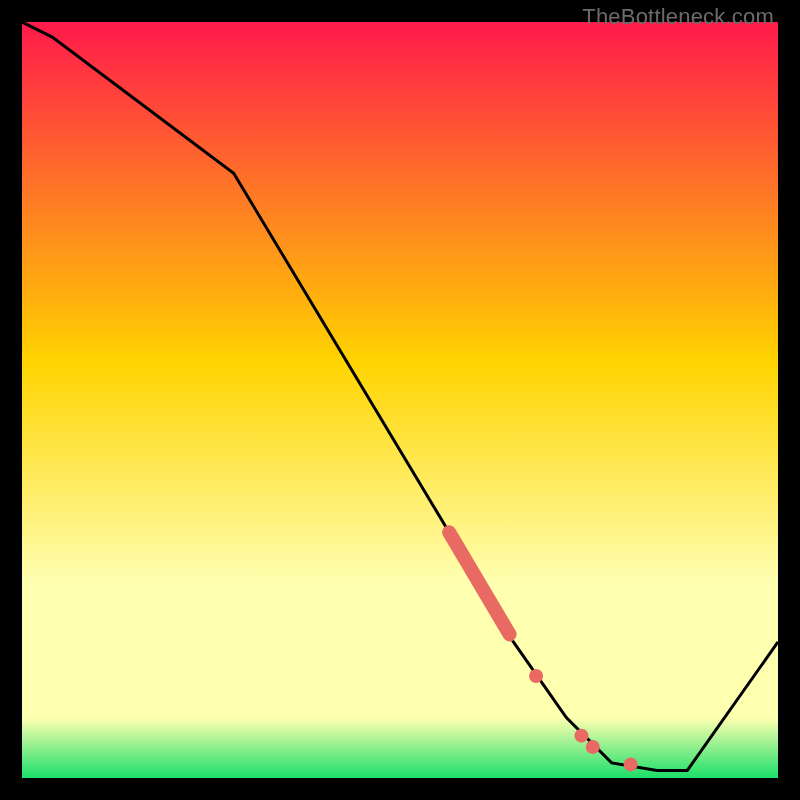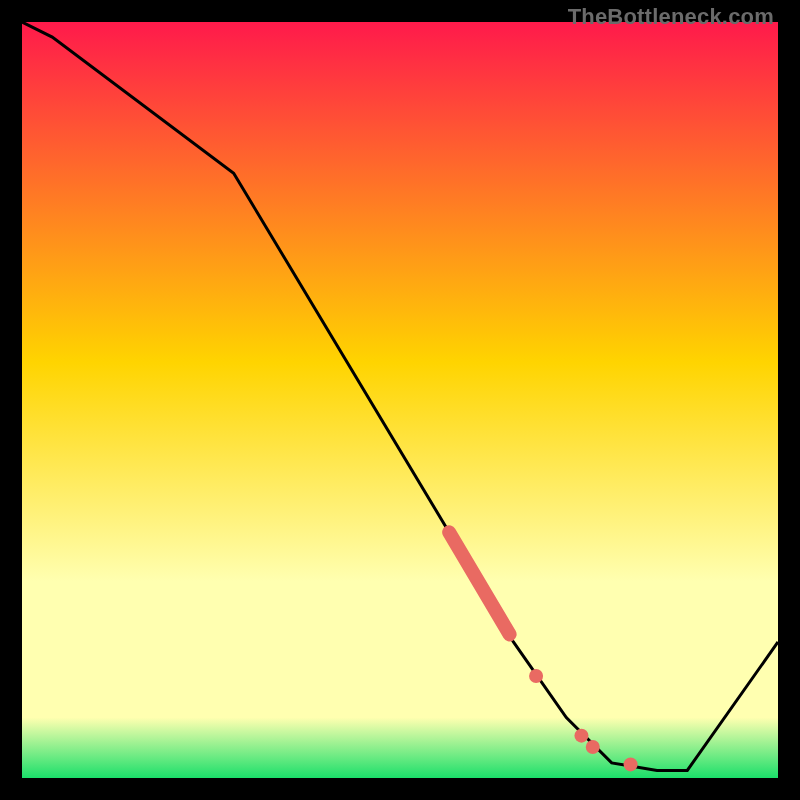"TheBottleneck.com" .watermark { font-weight: 700 -> 400 }
